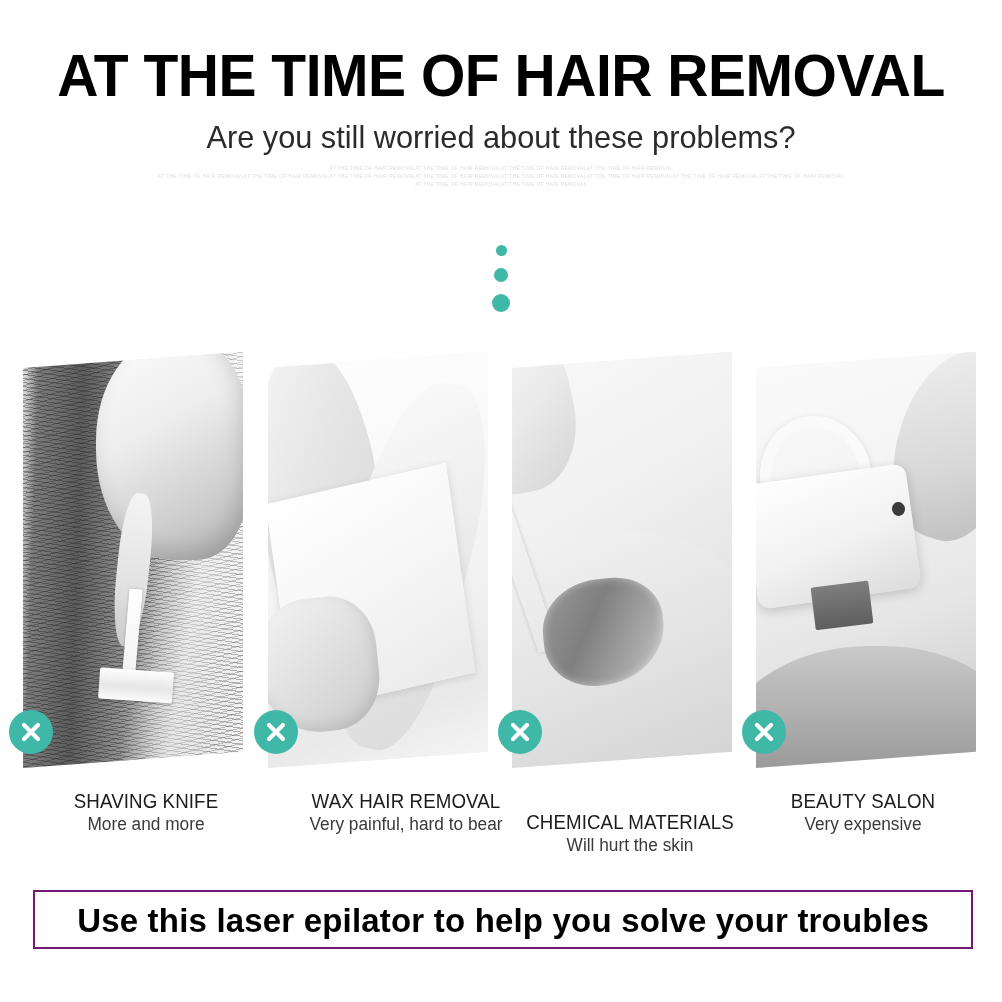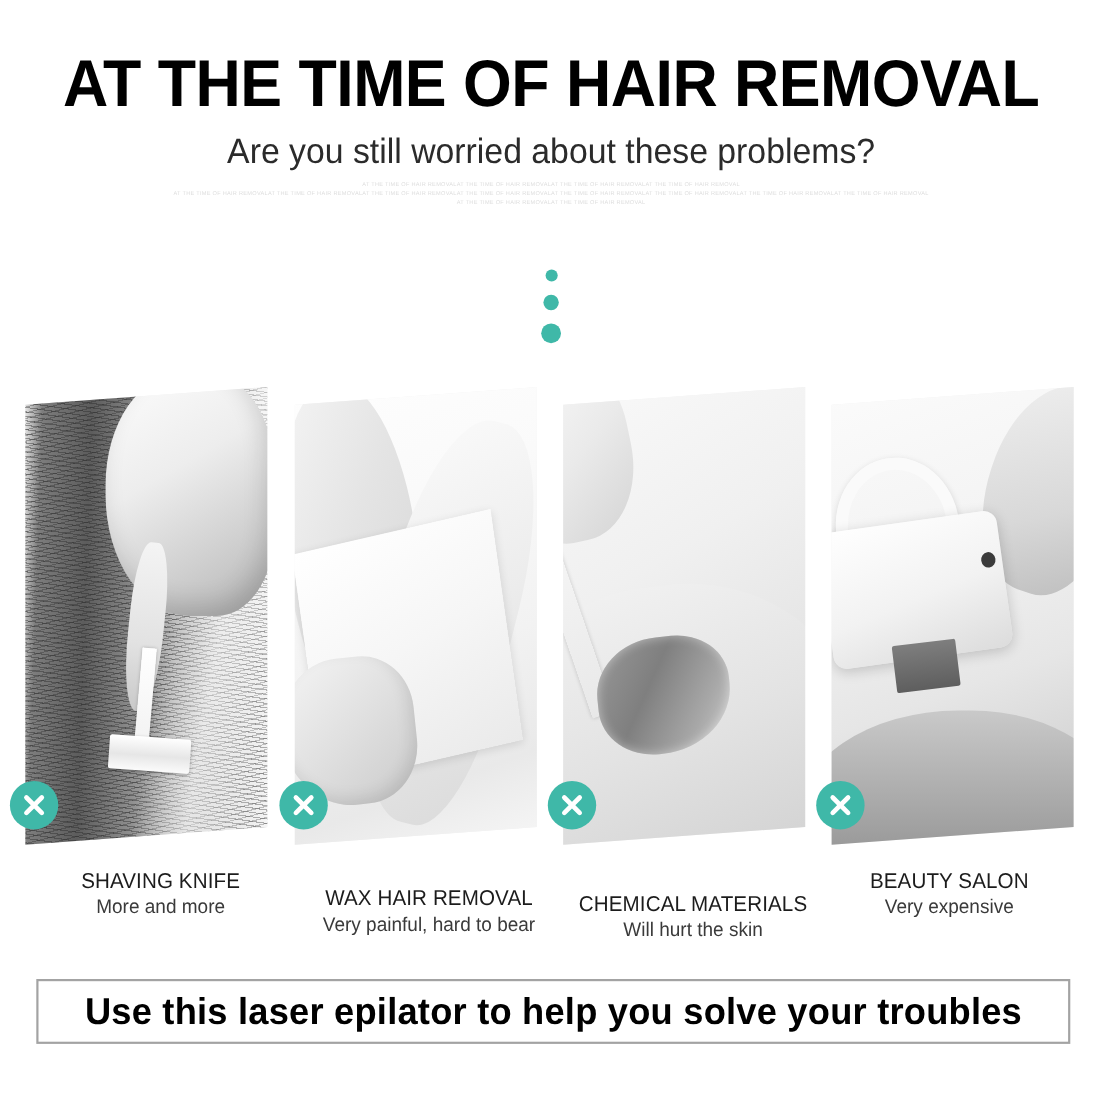"WAX HAIR REMOVAL" .cap-2 { left: 265px -> 281px; margin-top: 16px -> none }
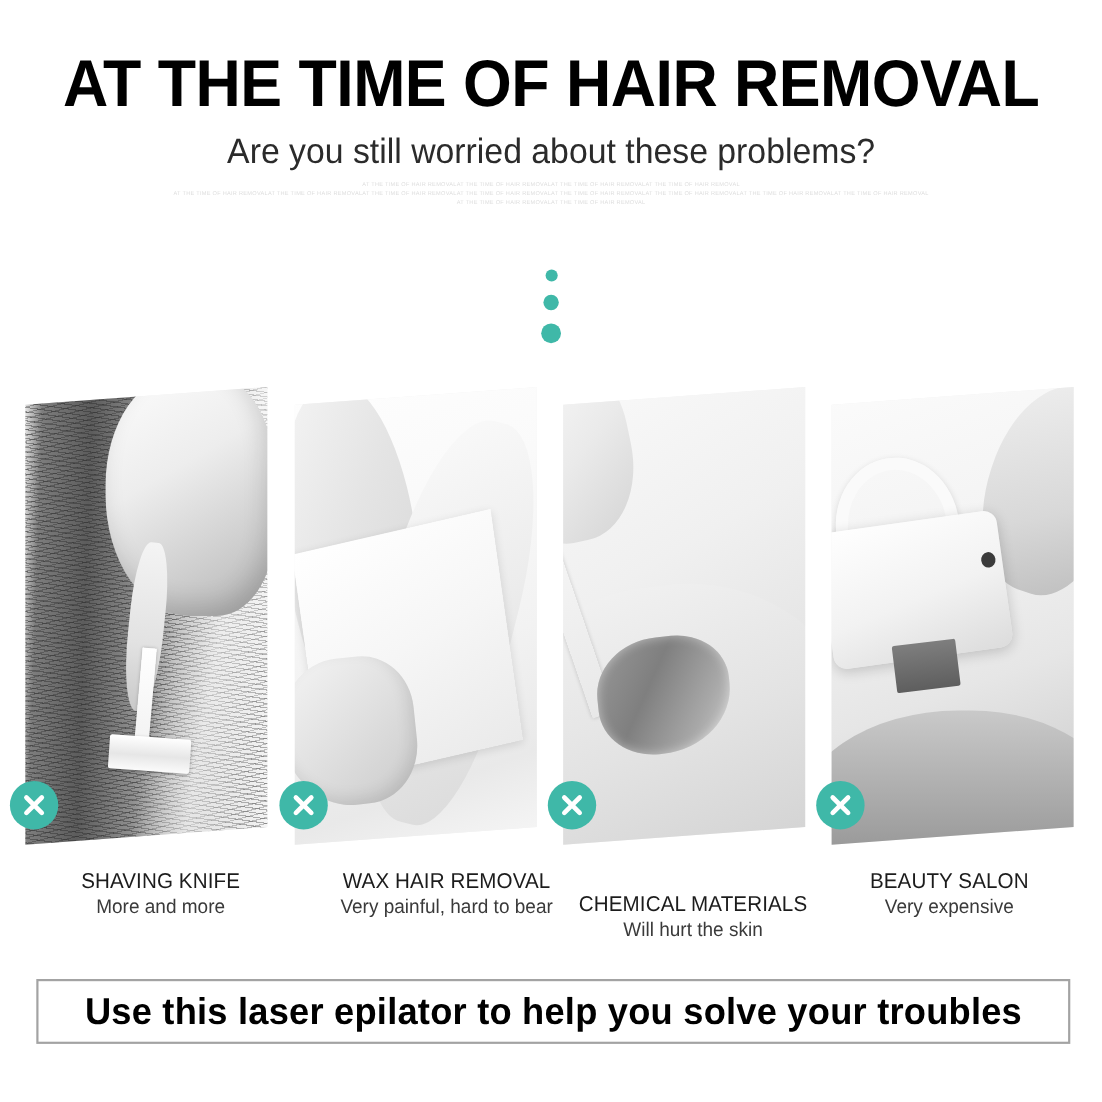"Use this laser epilator to" #banner { border: 2px solid #a3a3a3 -> 2px solid #701a75 }
